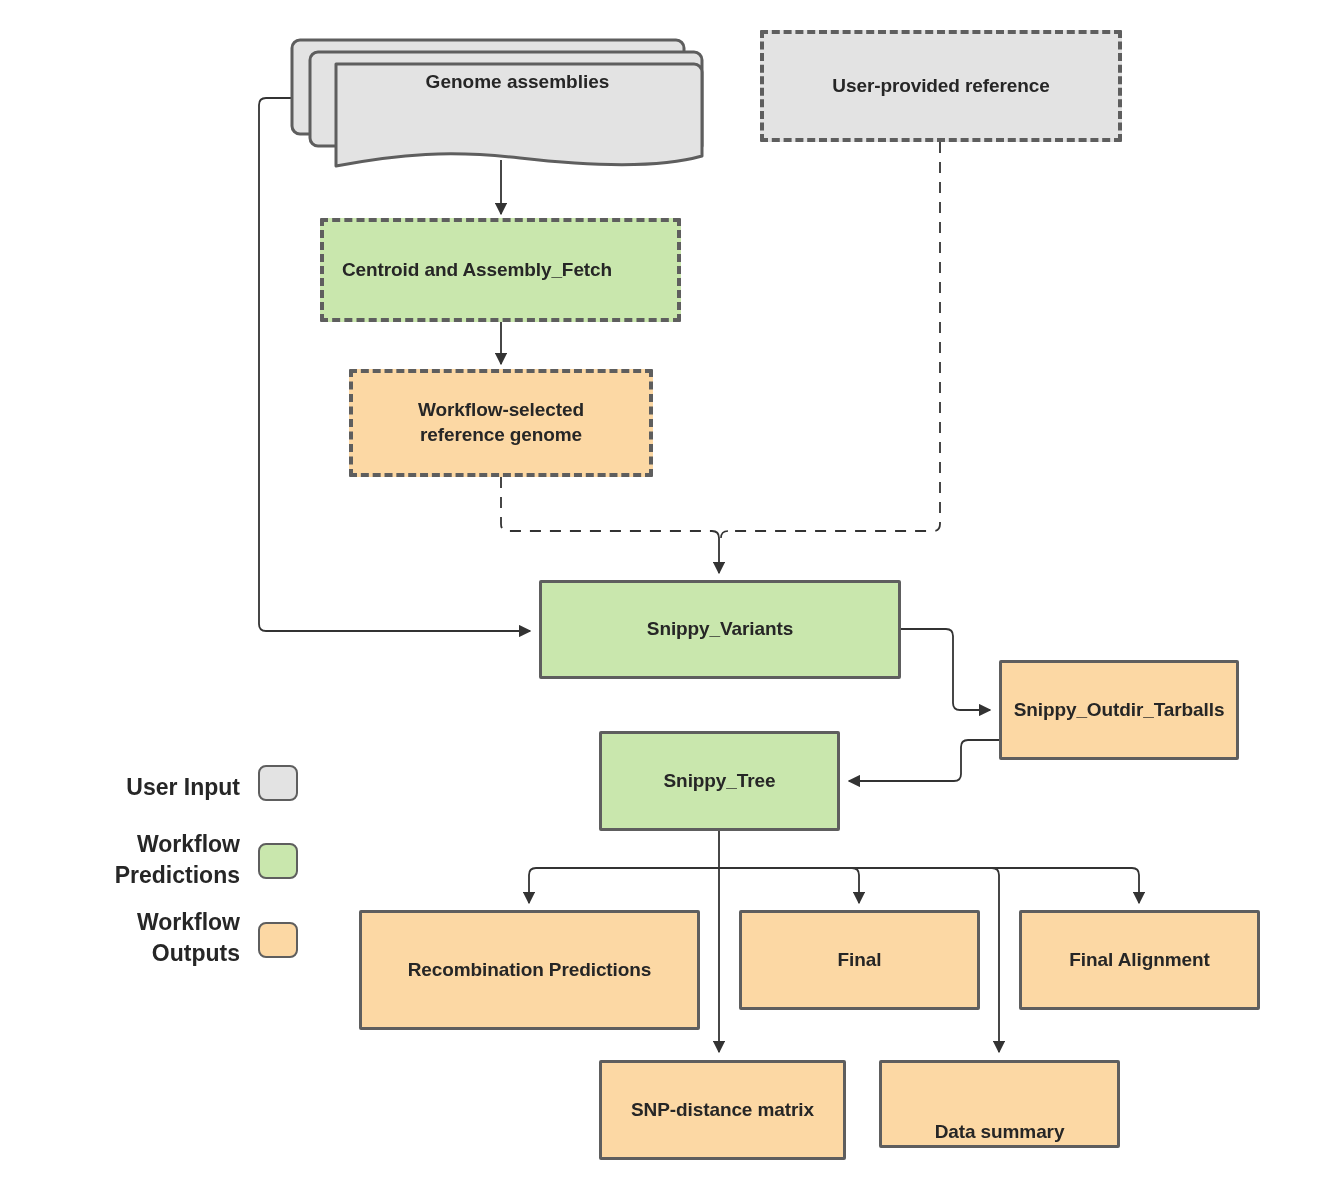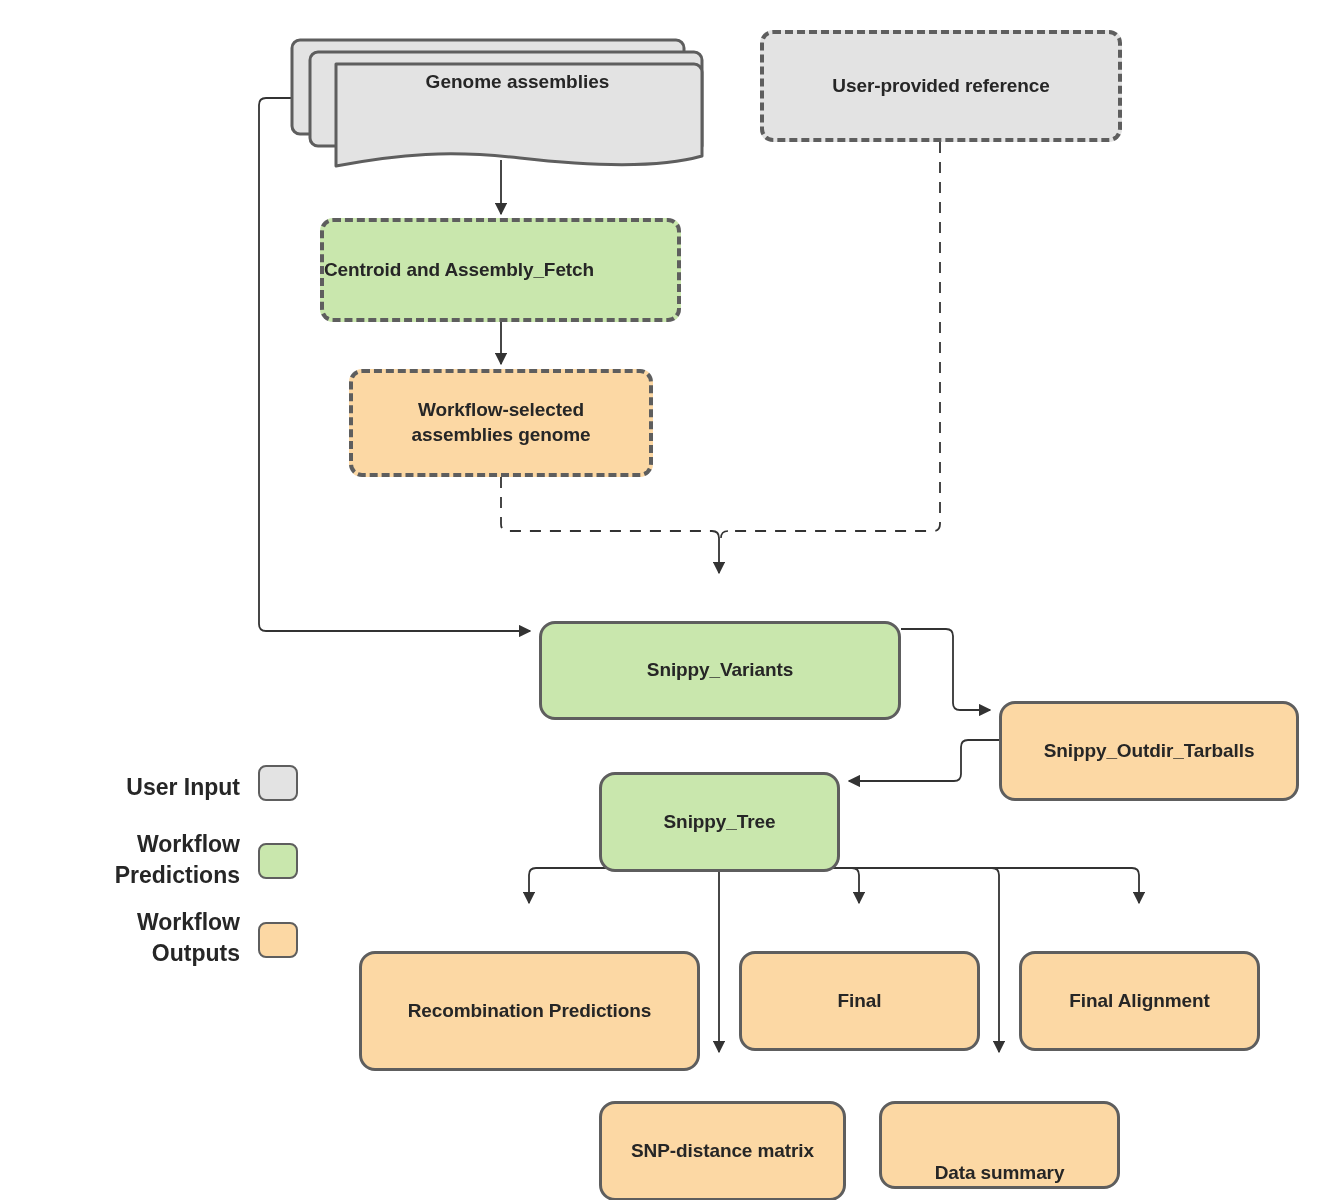"User-provided reference" .dashed-box { border-radius: 13px -> 1px }
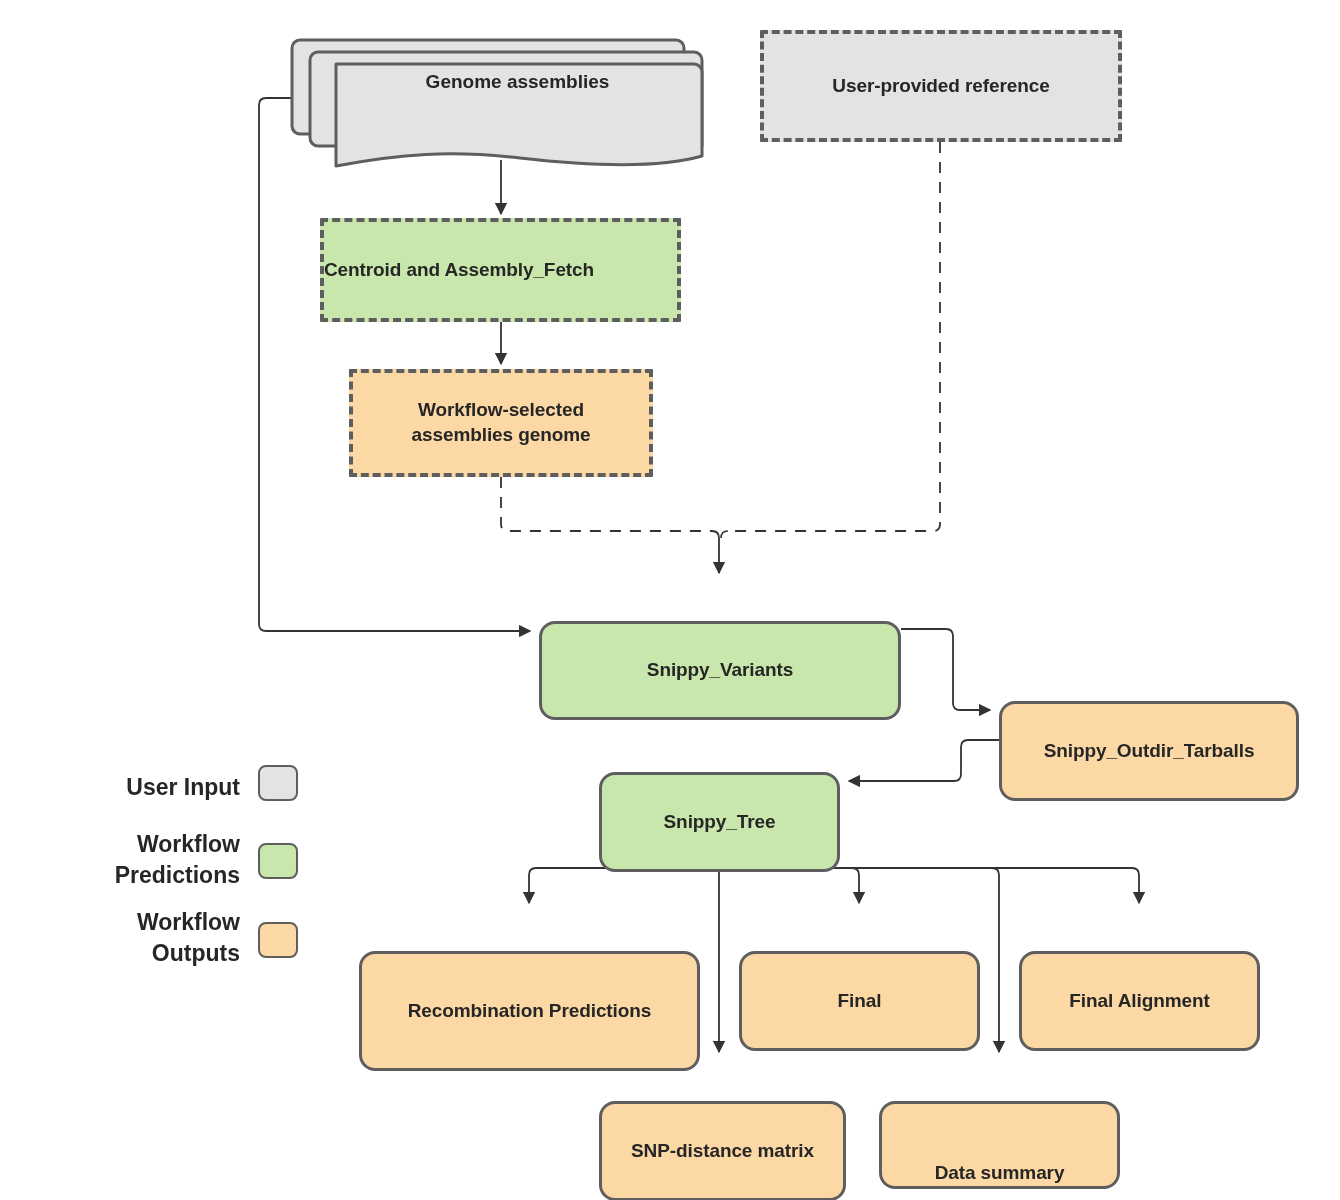"Centroid and Assembly_Fetch" div.node { padding-left: none -> 18px }
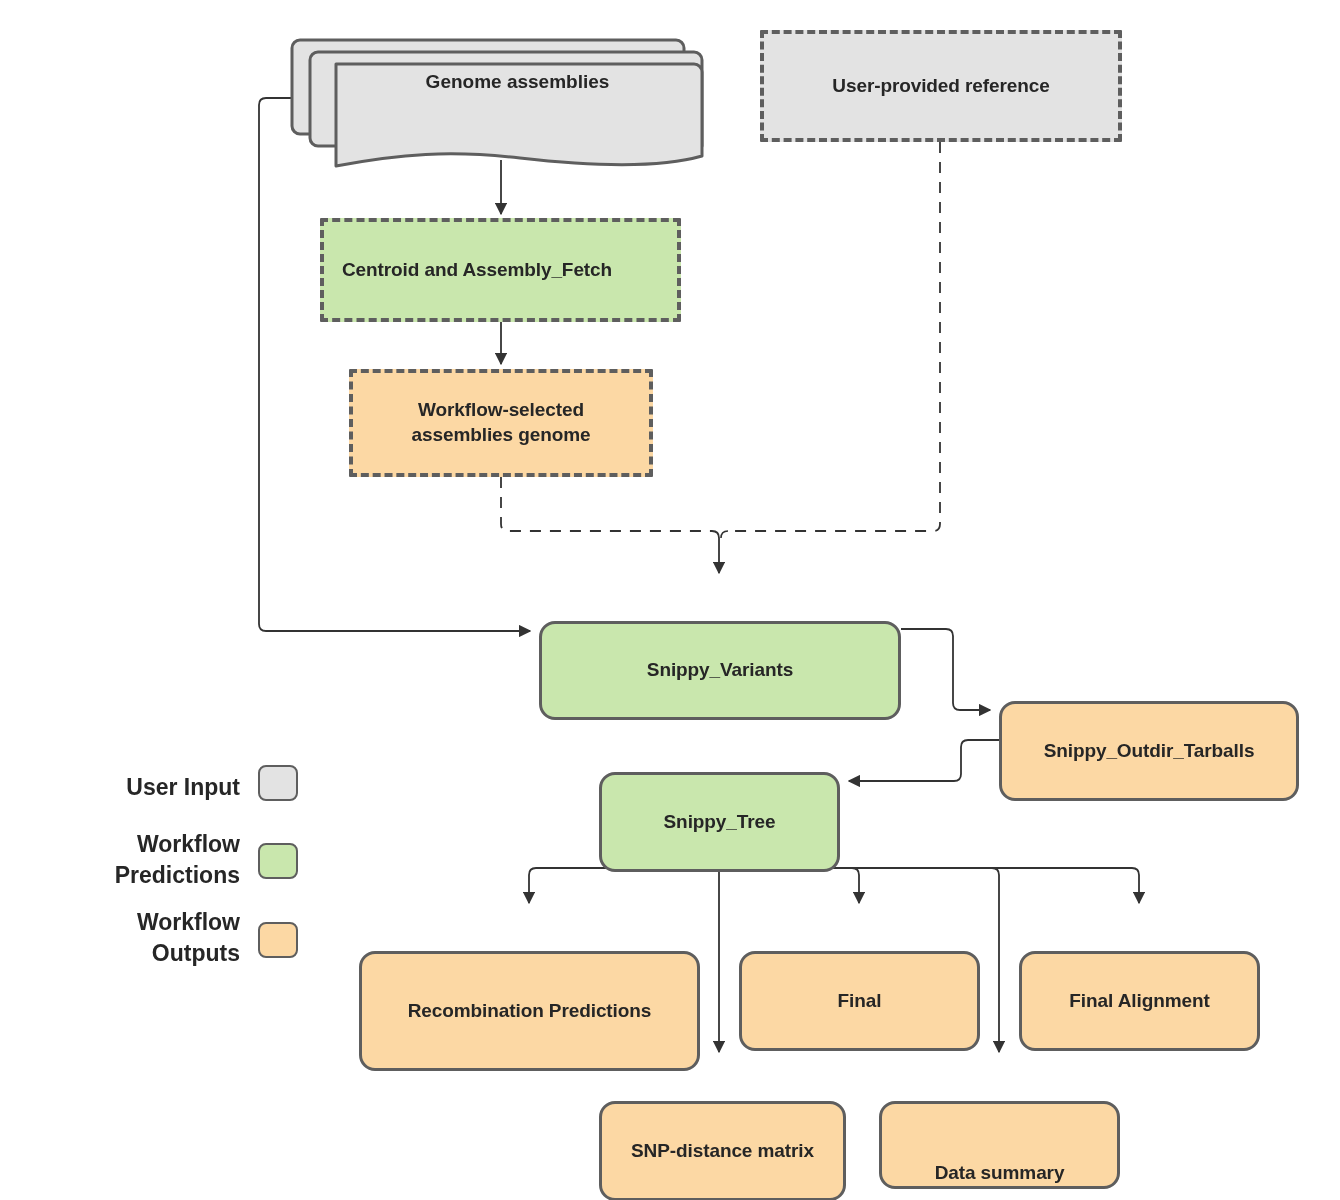"assemblies genome" span { text: assemblies -> reference }
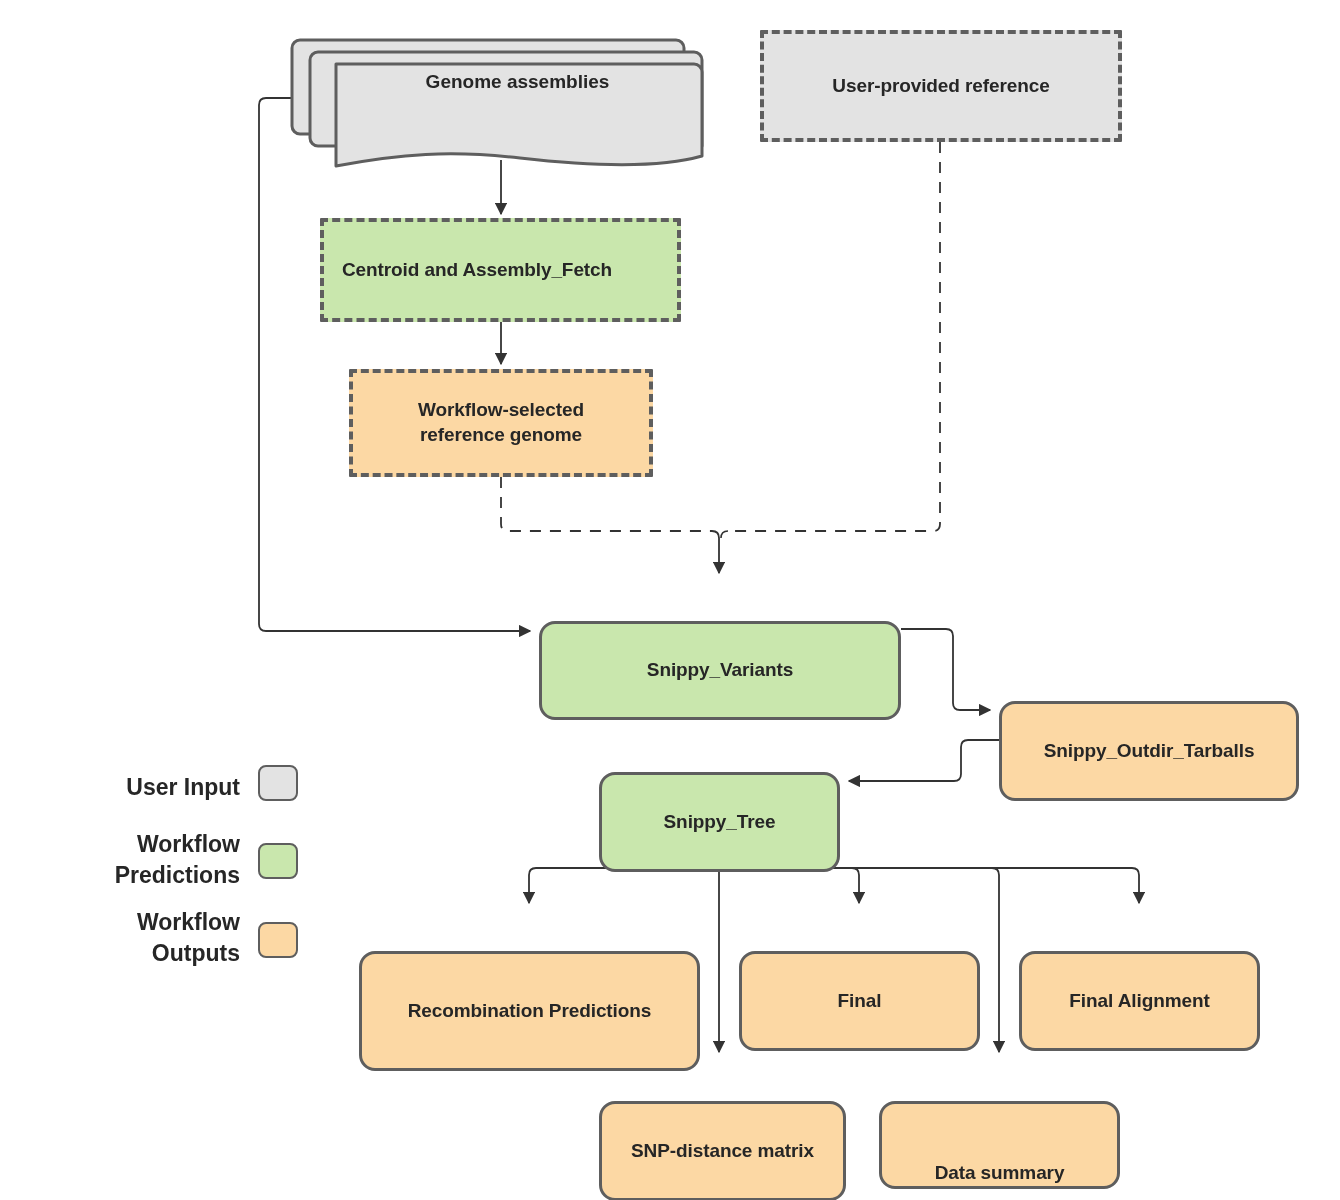"Snippy_Variants" .solid-box { border-radius: 16px -> 2px; margin-top: 41px -> none }
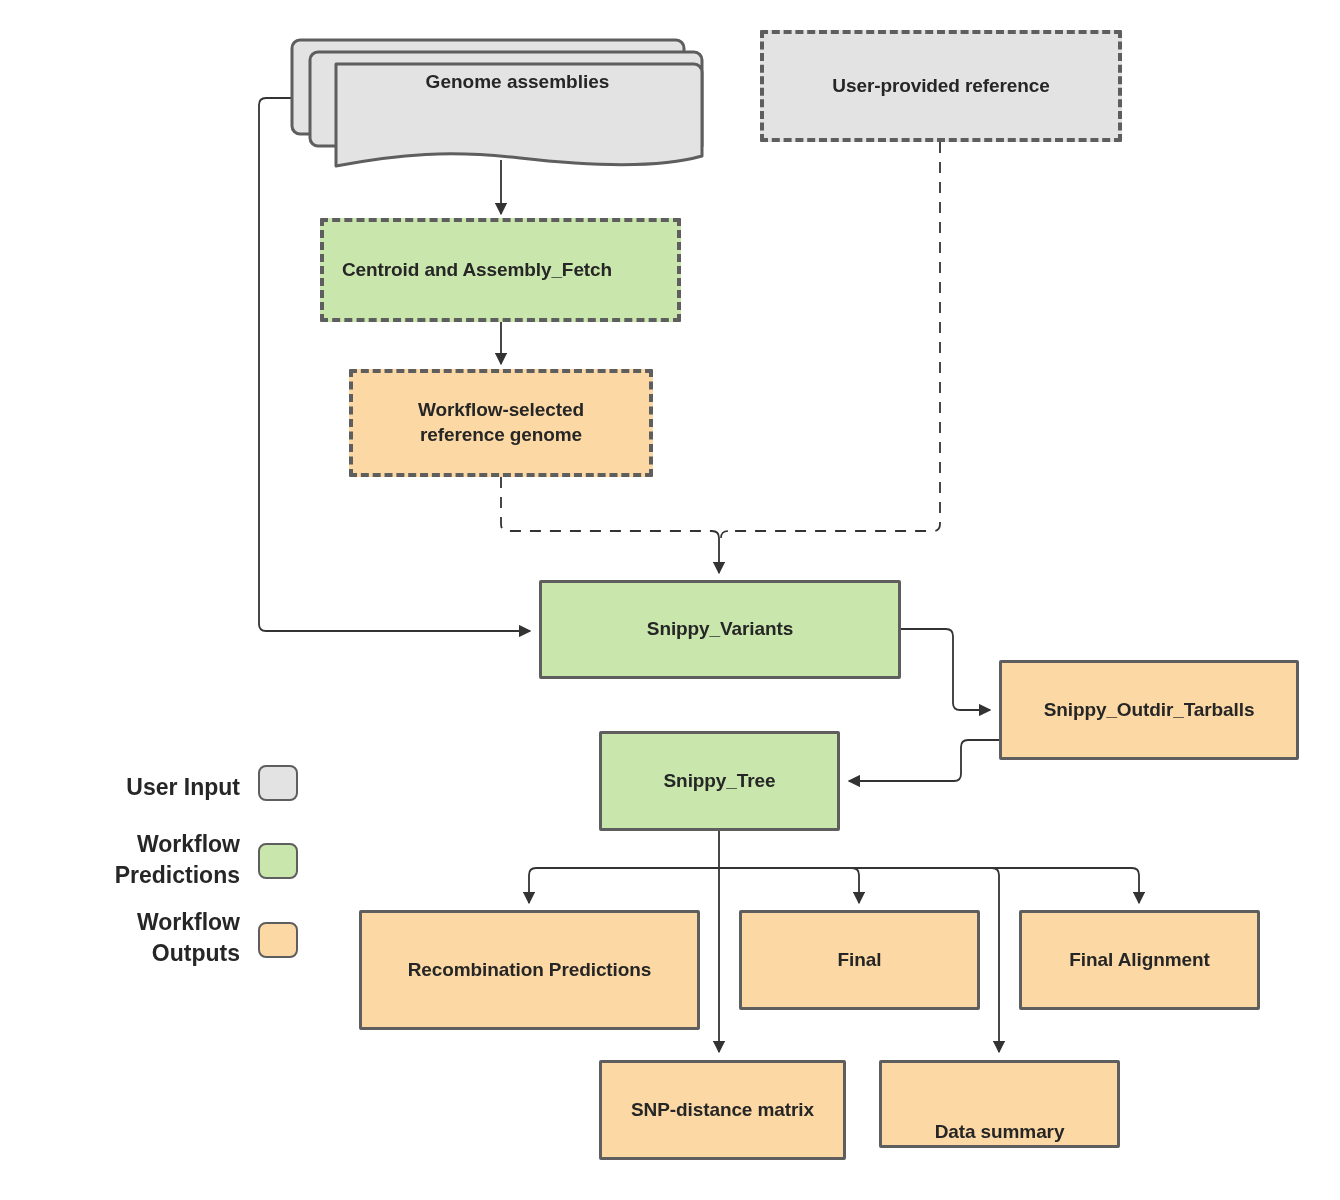"Snippy_Outdir_Tarballs" div.node { width: 300px -> 240px }
